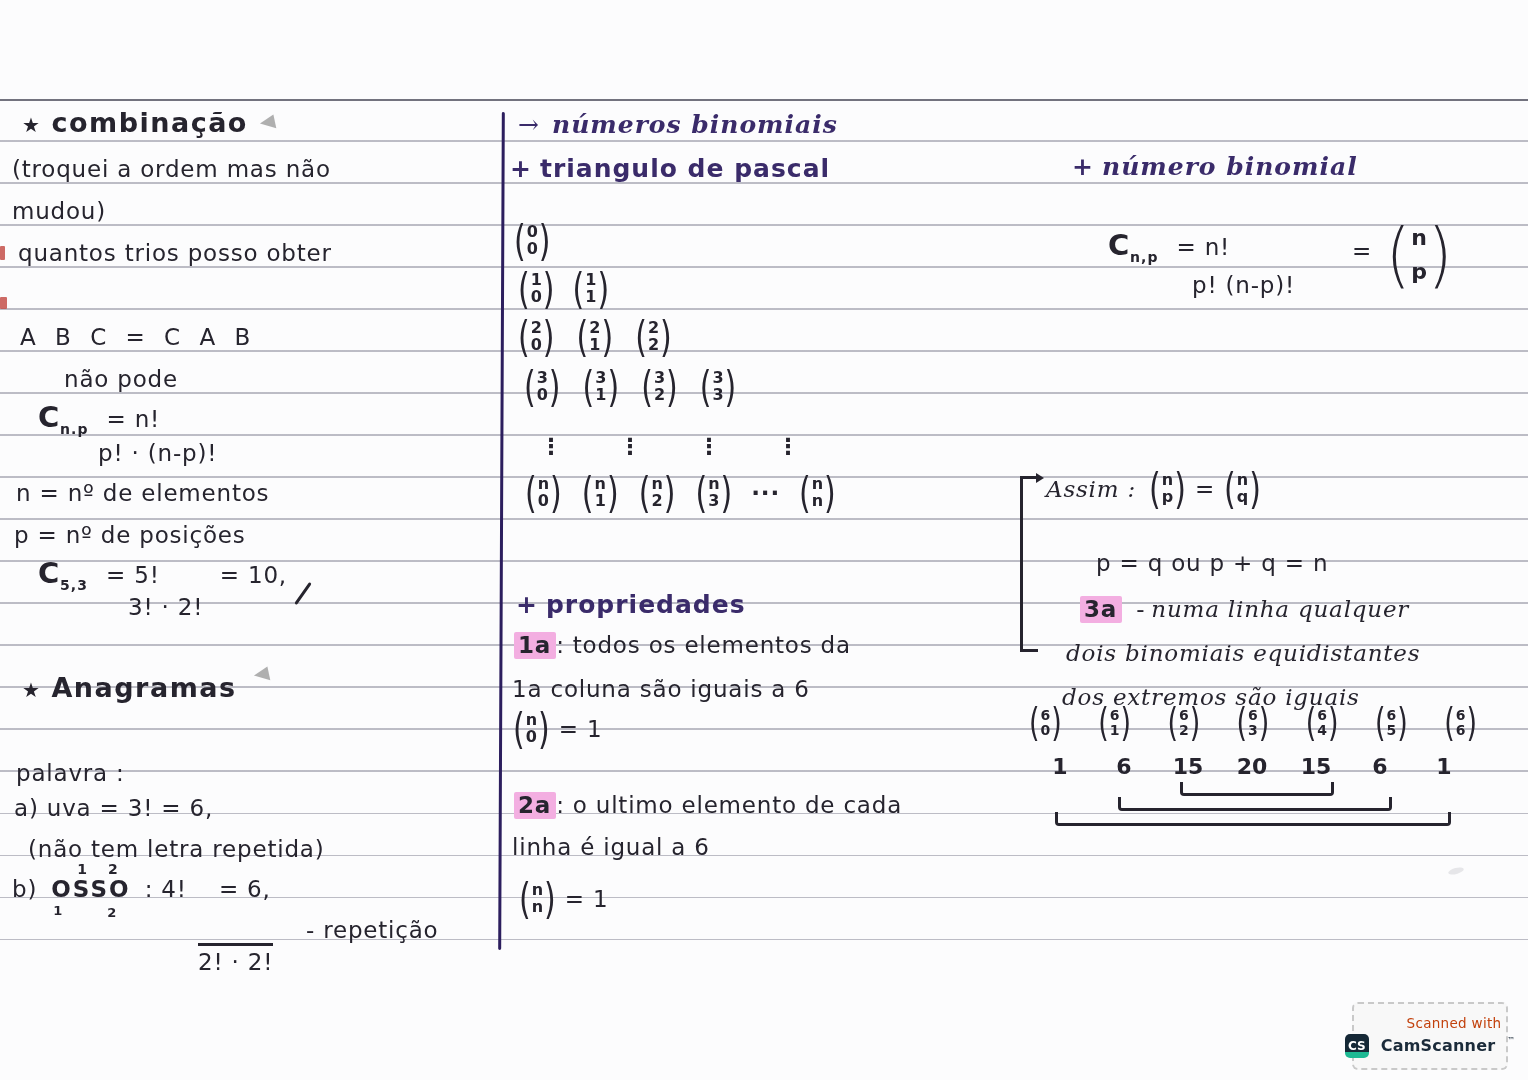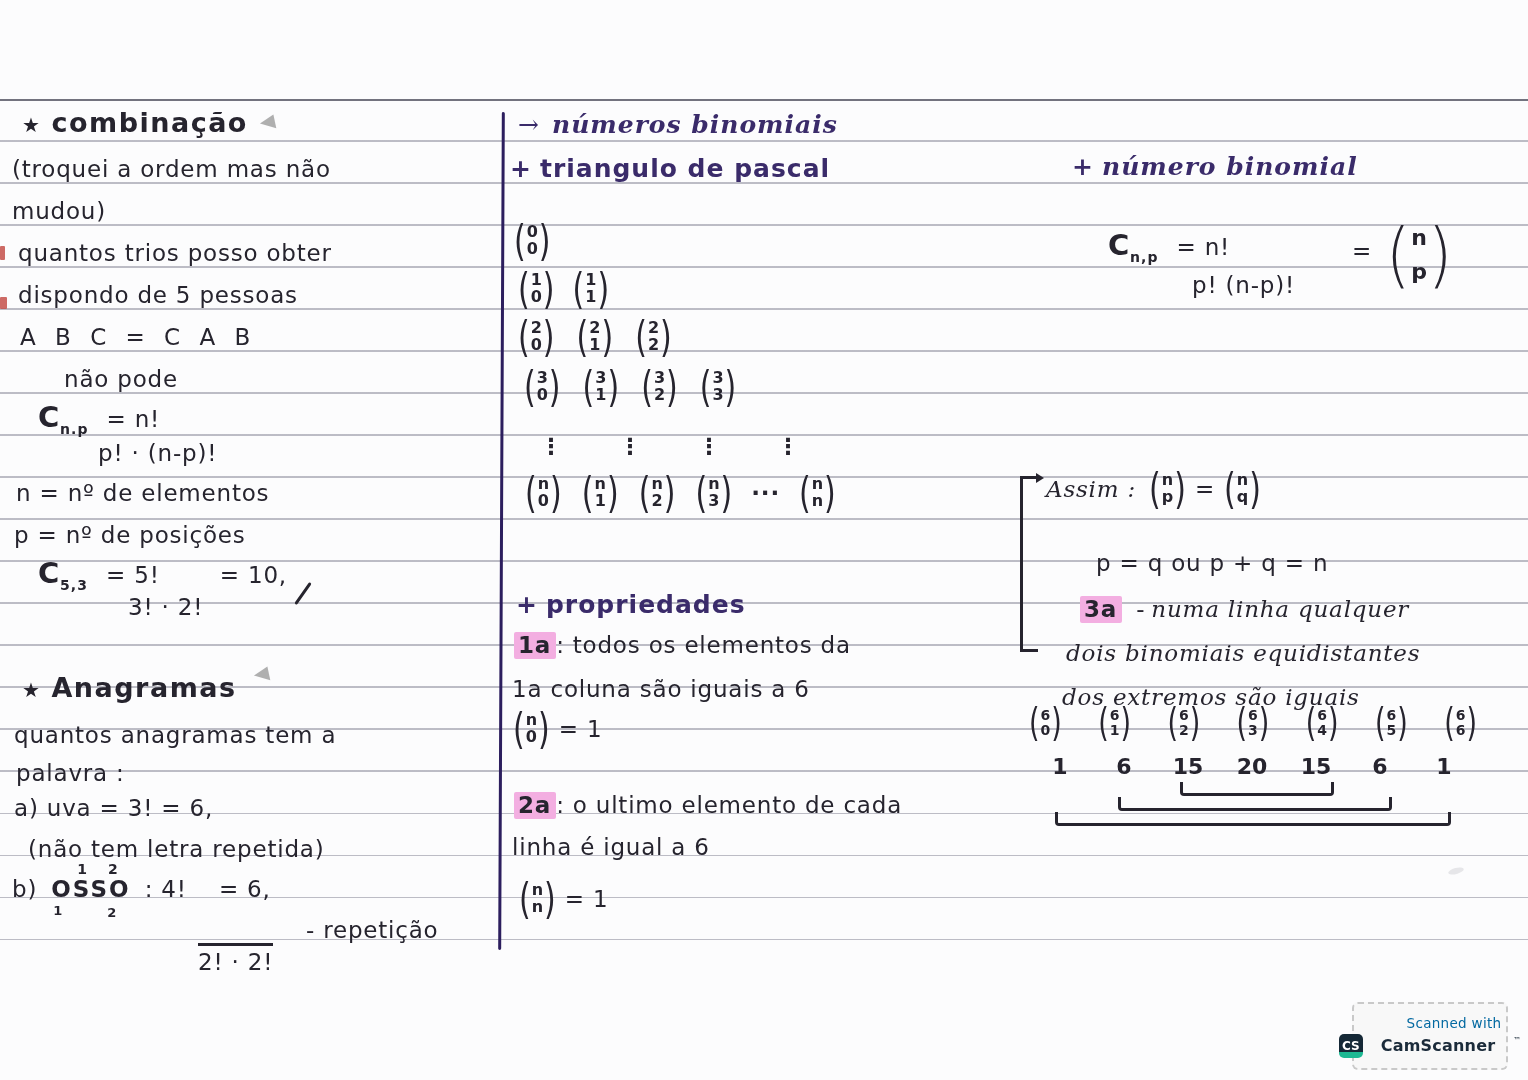"dispondo de 5 pessoas" div.abs { html: <div>dispondo de 5 pessoas</div> -> none }
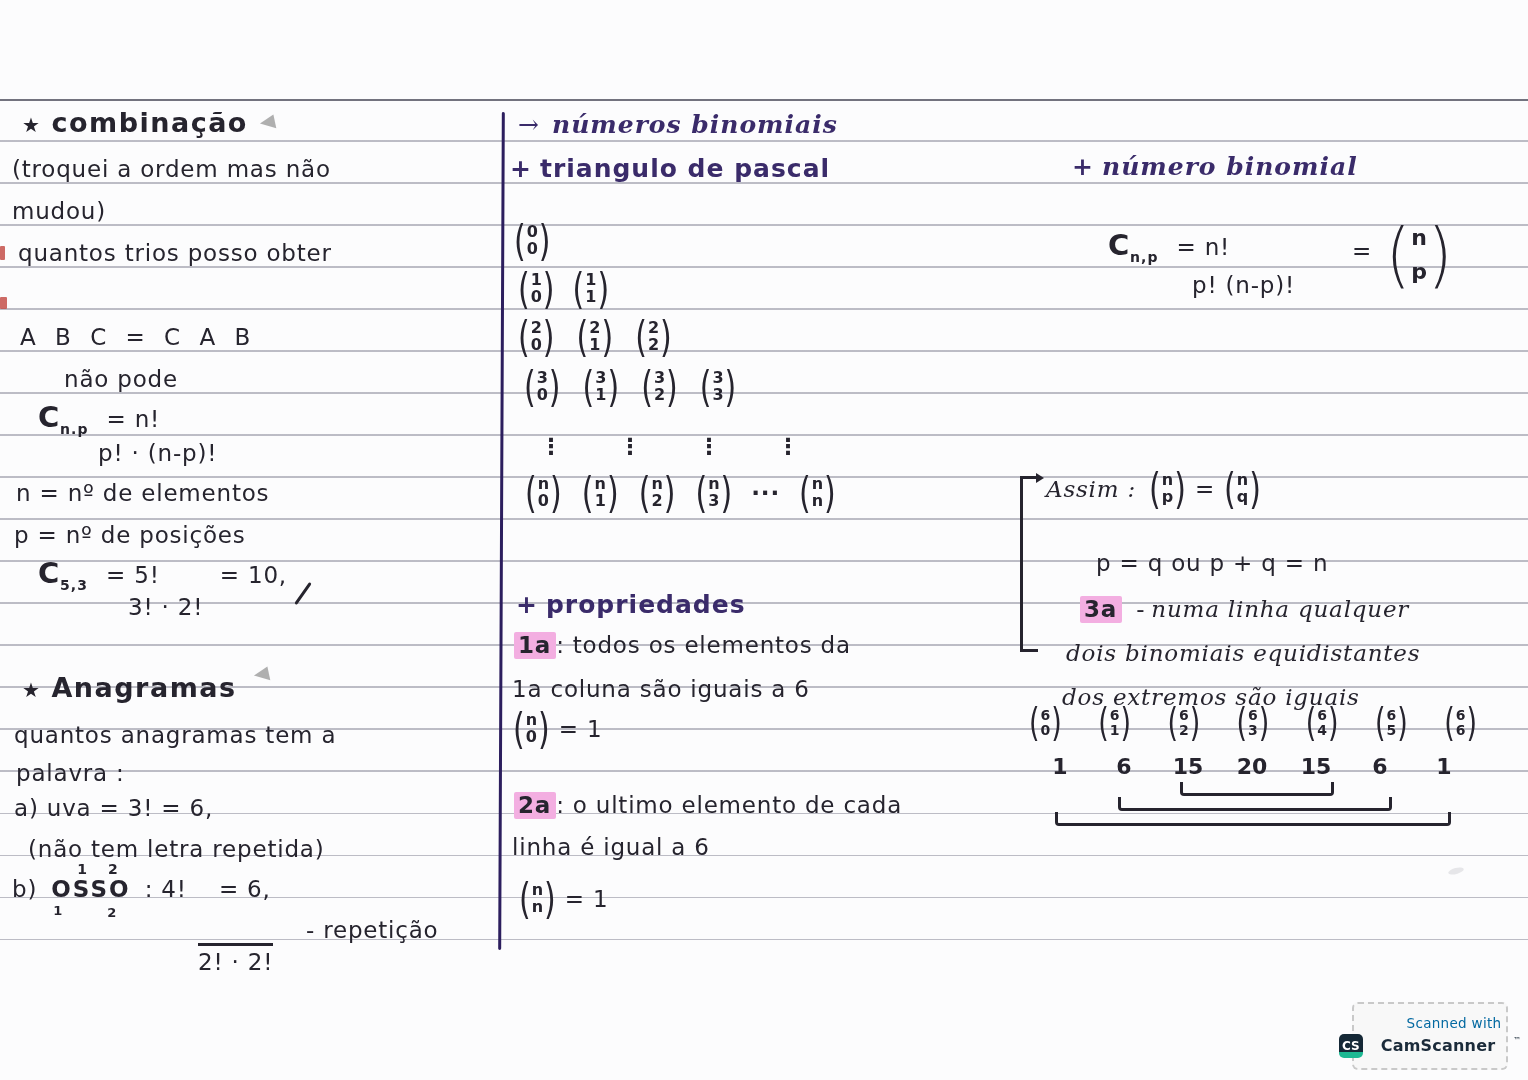"quantos anagramas tem a" div.abs { html: <div>quantos anagramas tem a</div> -> none }
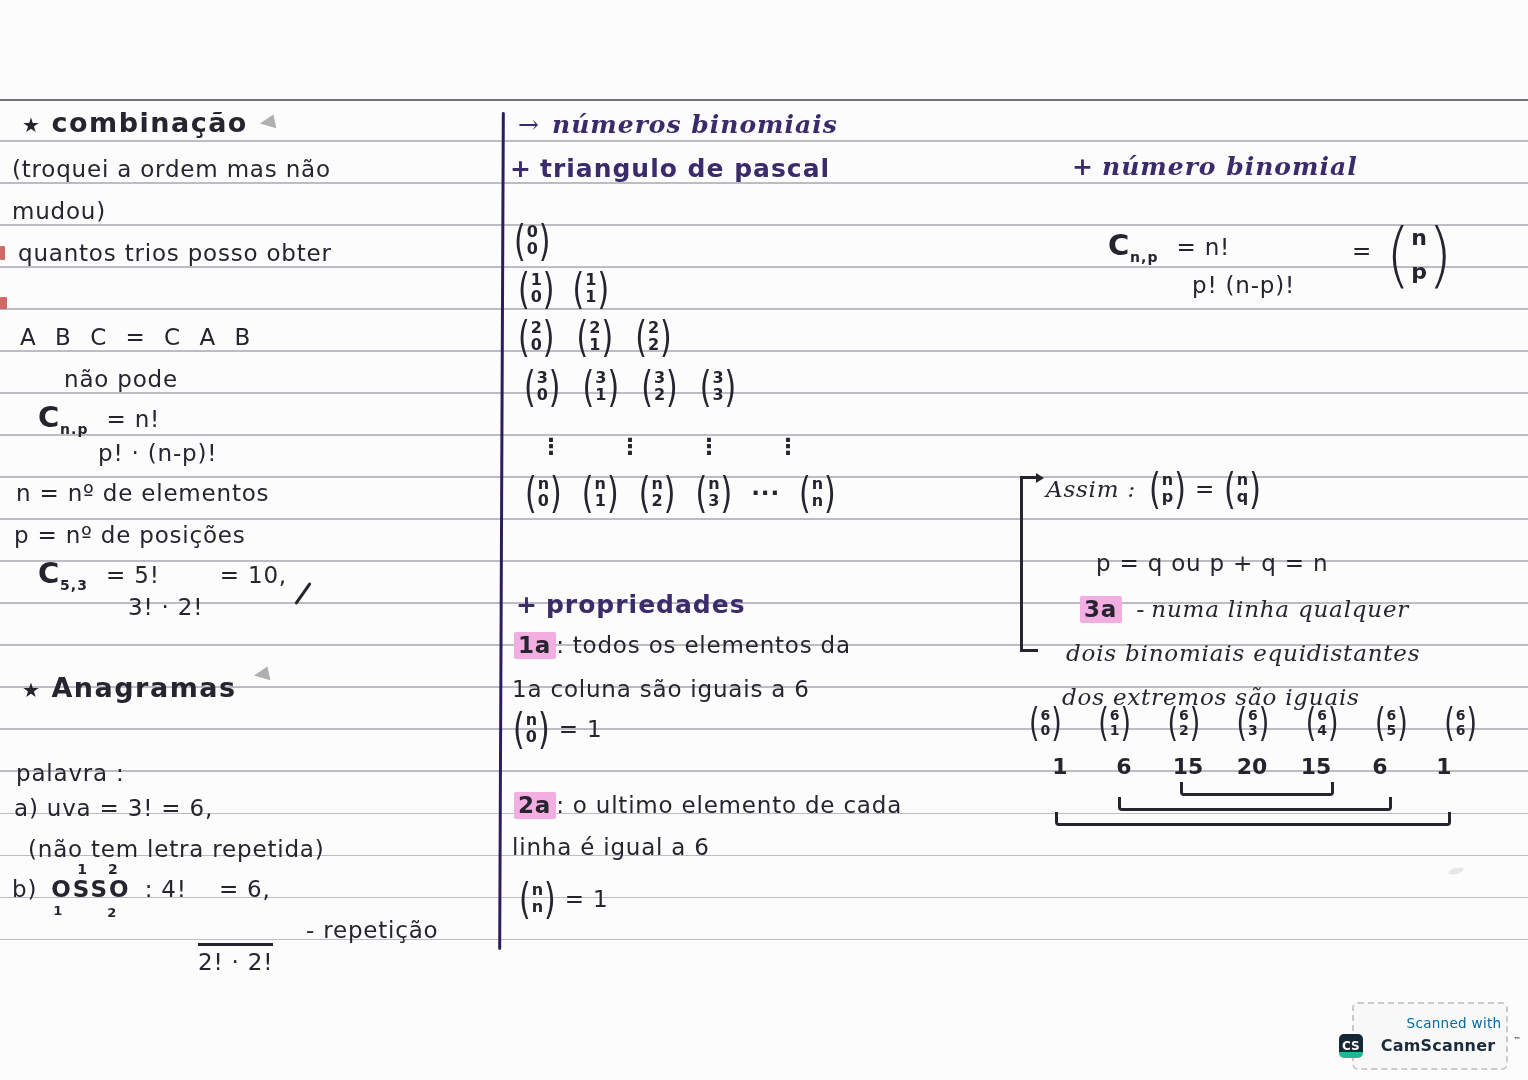"Scanned with" .badge .l1 { color: #0369a1 -> #c2410c }
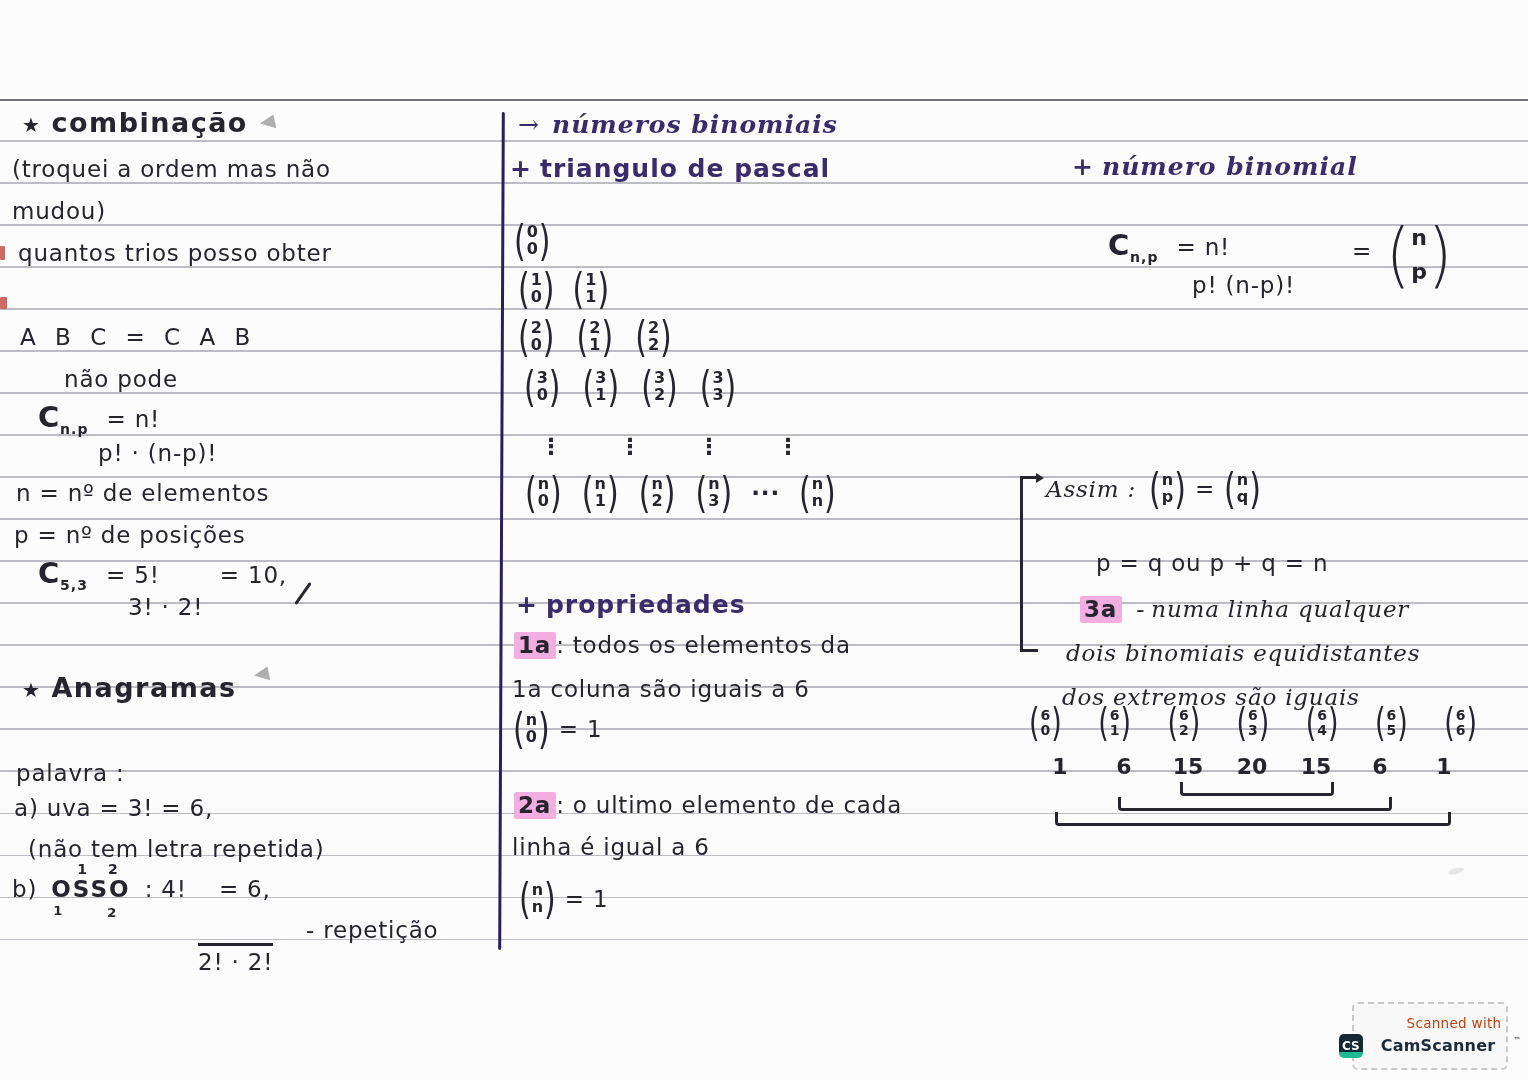"CS" .badge .row { gap: 18px -> 12px }
